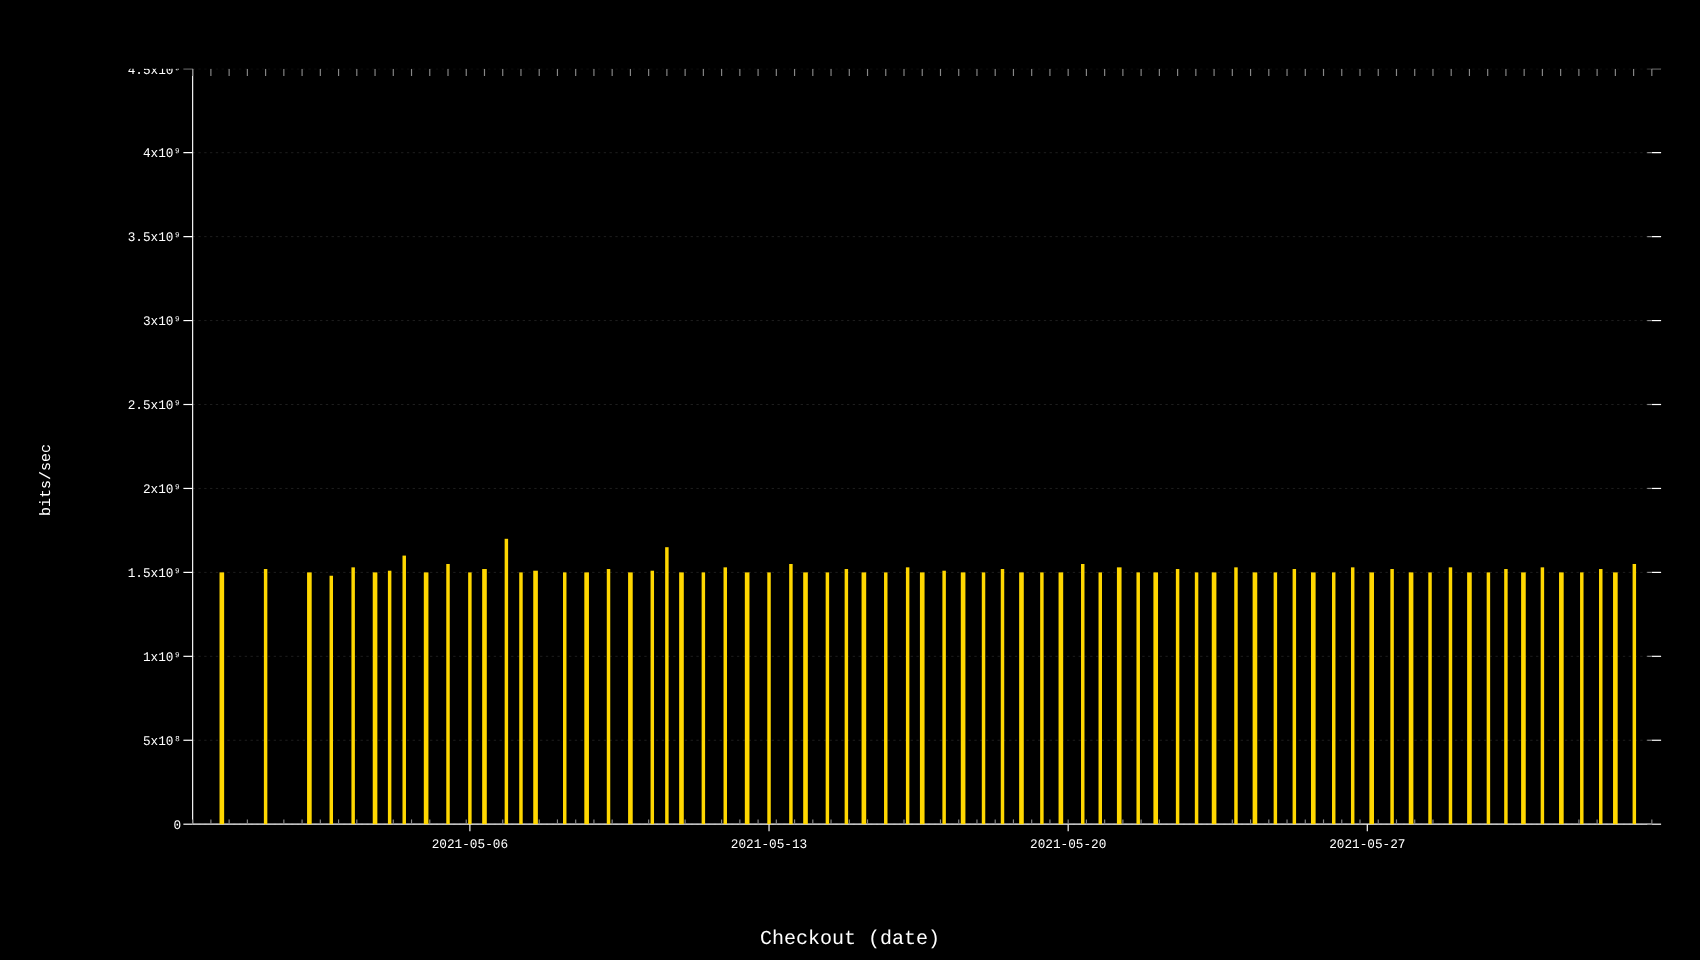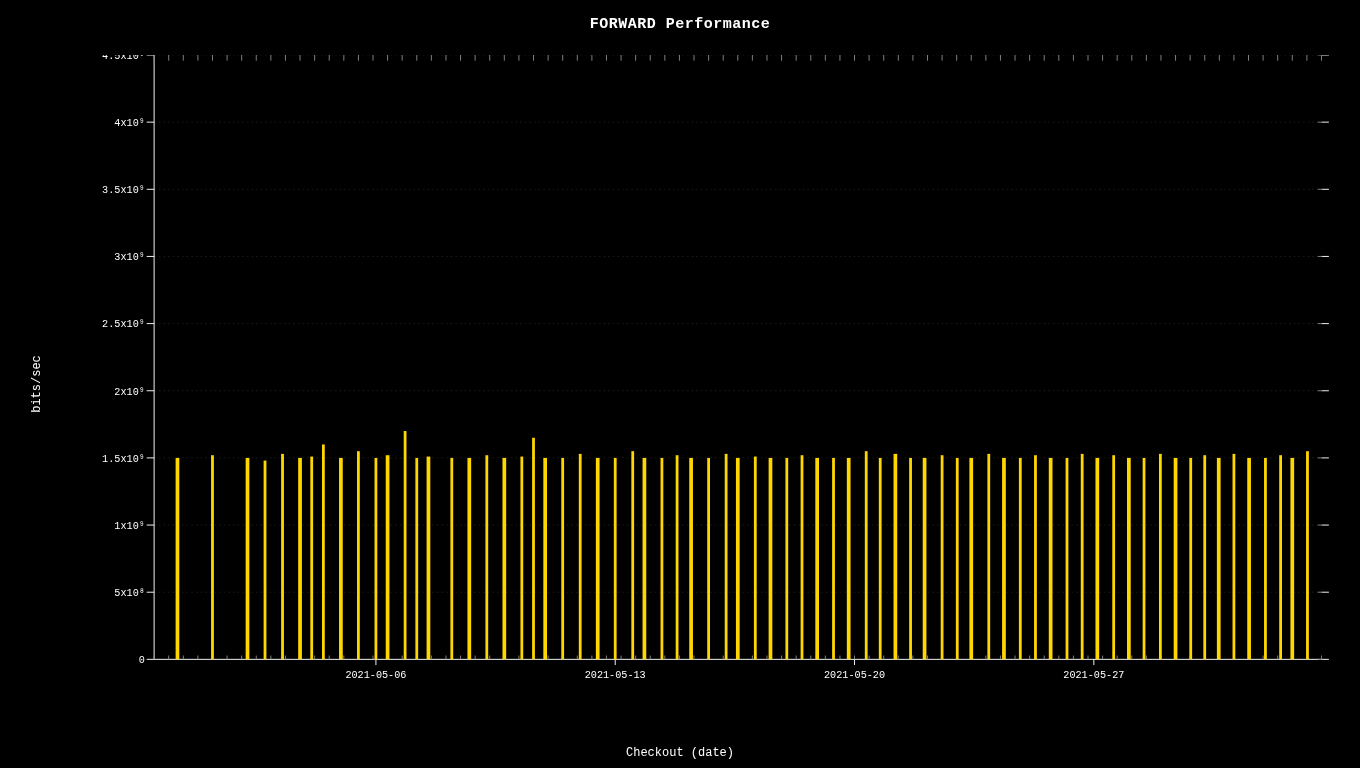"FORWARD Performance" div.chart-title { html: <div>FORWARD Performance</div> -> none }
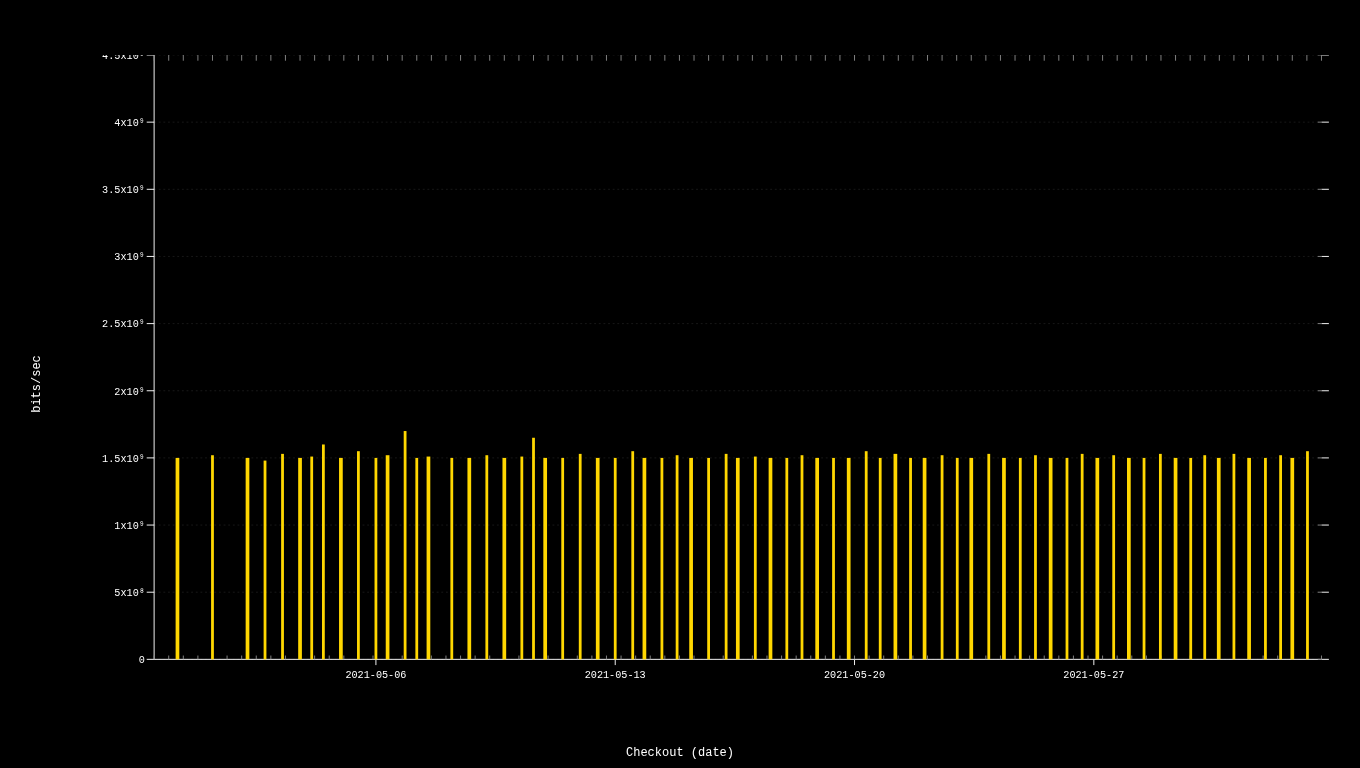"Checkout (date)" .x-axis-label { font-size: 12px -> 16px }
